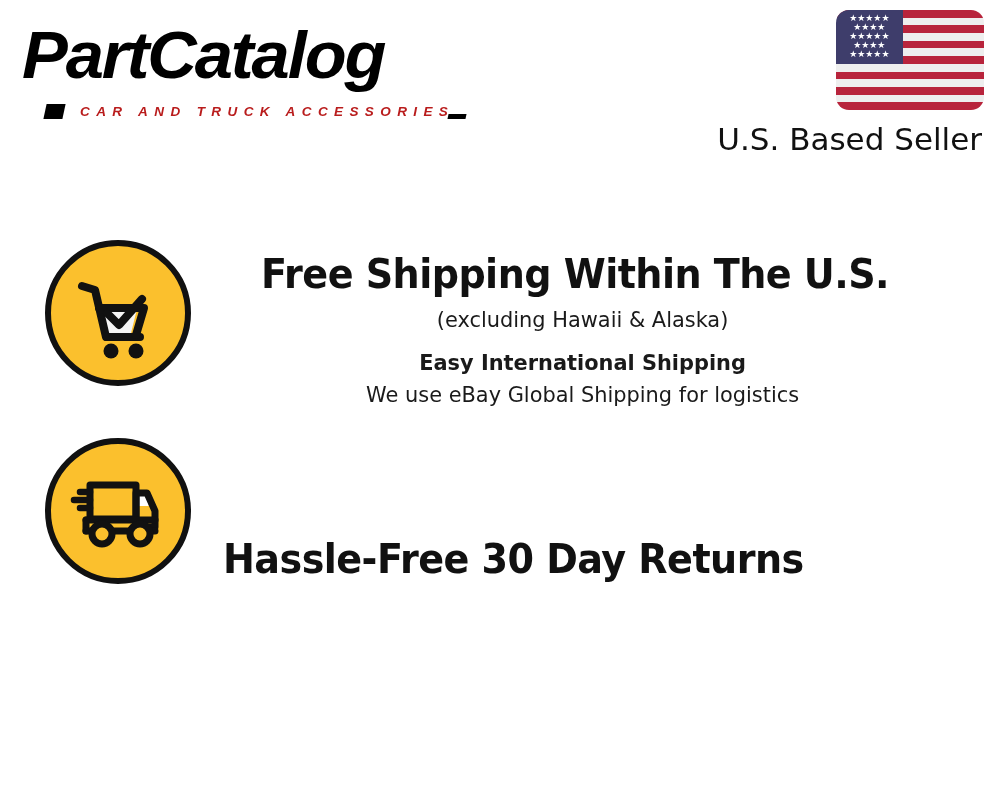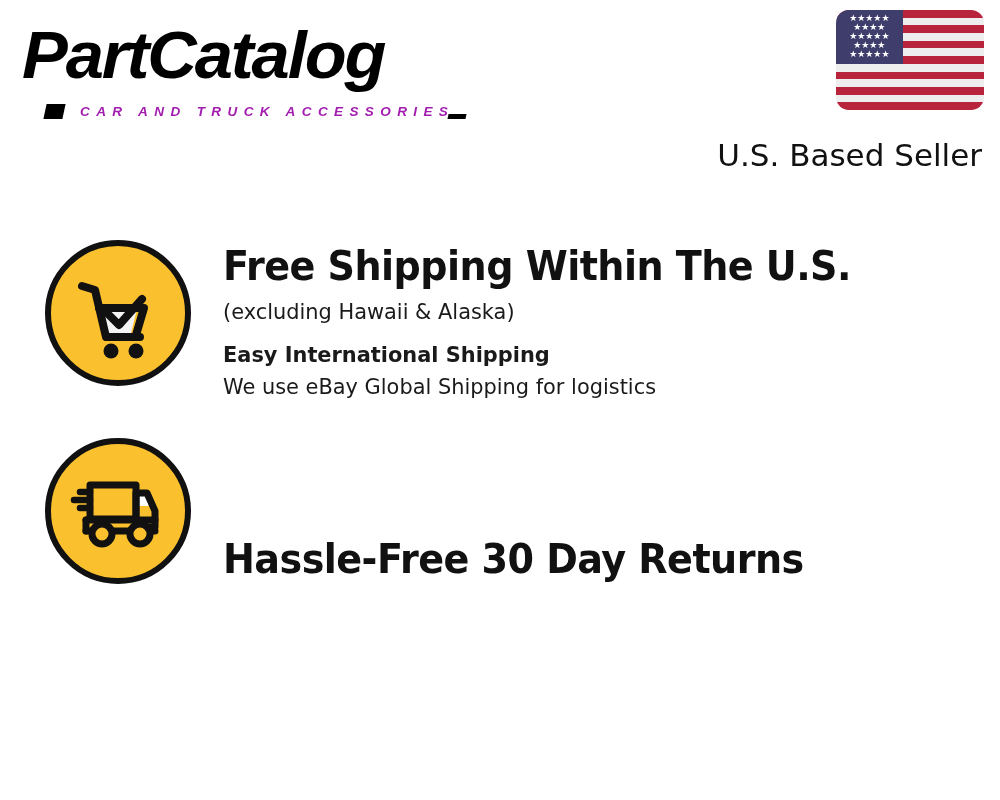"CAR AND TRUCK ACCESSORIES" .brand-tagline { color: #a21caf -> #b91c1c }
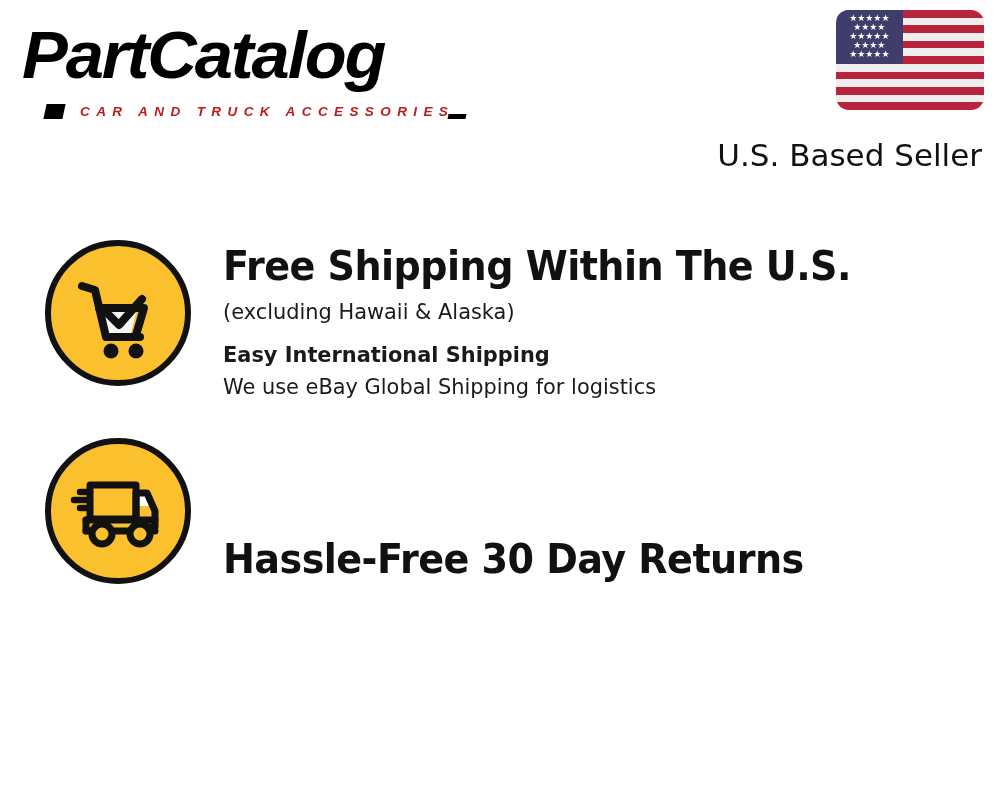"U.S. Based Seller" .seller-label { margin-top: 22px -> 6px }
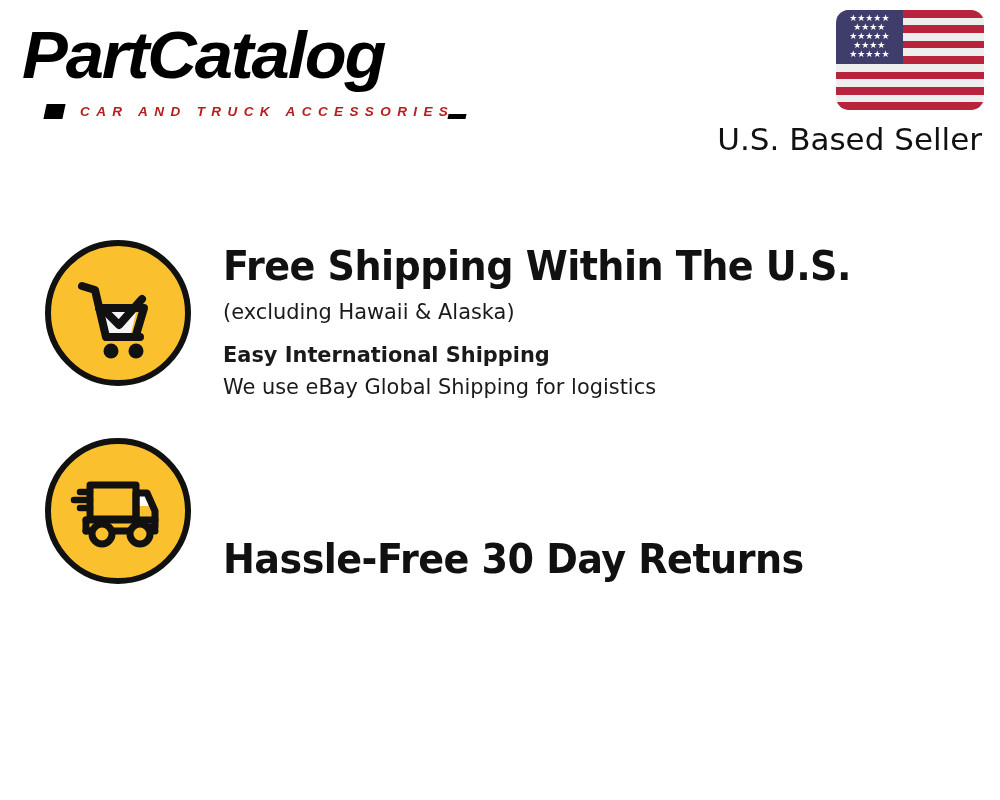"Free Shipping Within The U.S." .feature-row.top-align .feature-text { margin-top: 1px -> 9px; text-align: none -> center }
